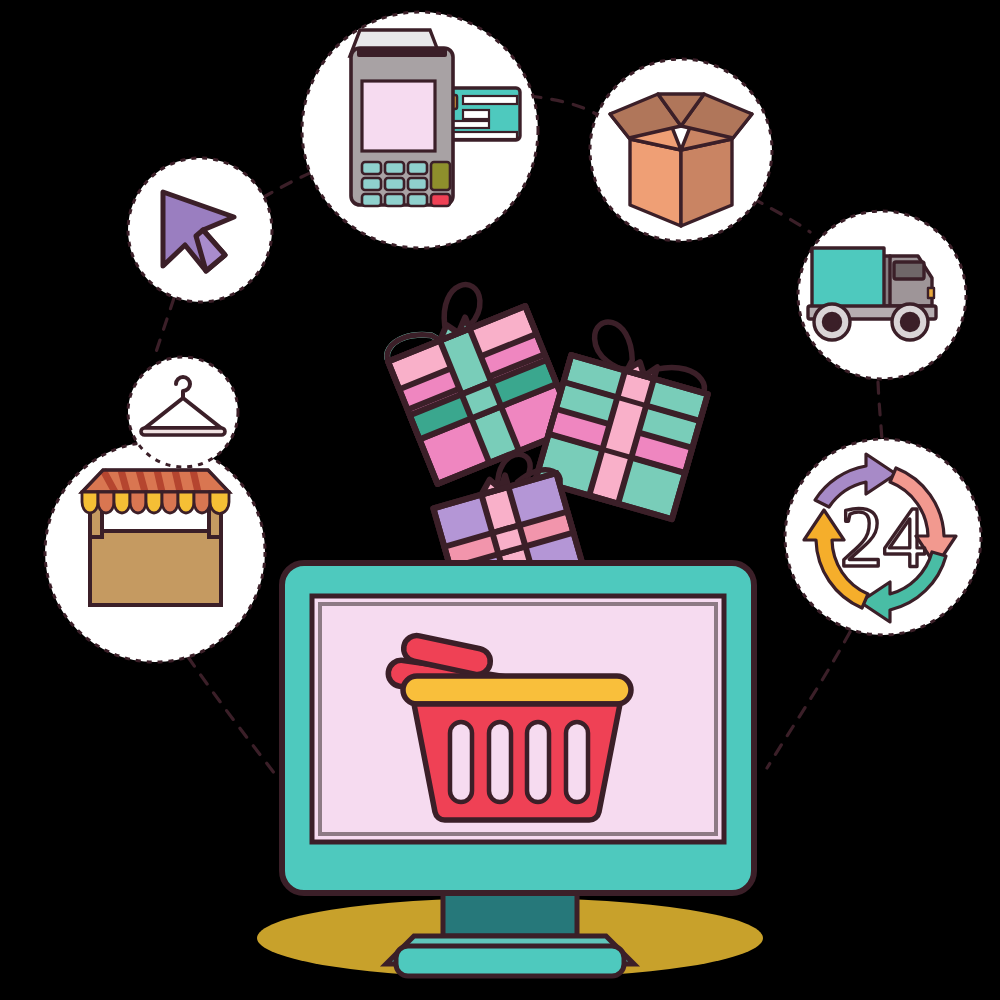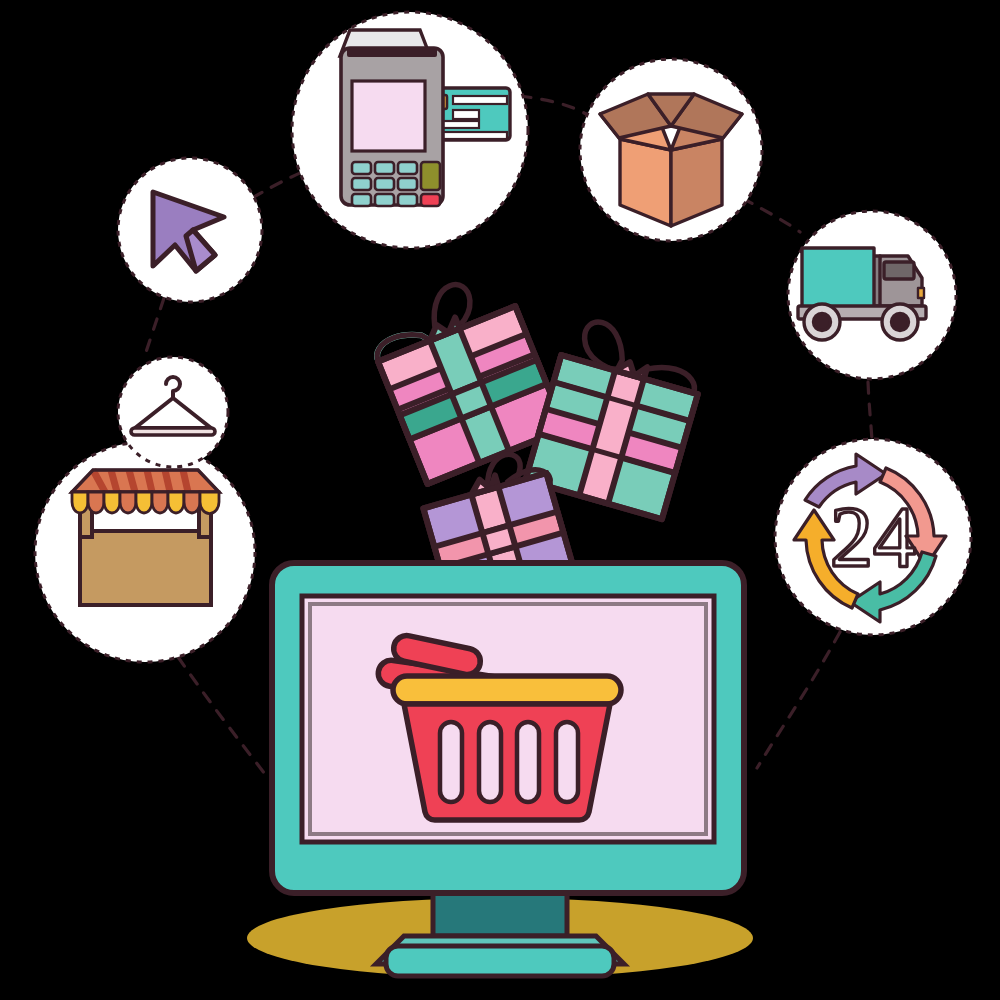"24" #scene { margin-left: none -> 10px }
